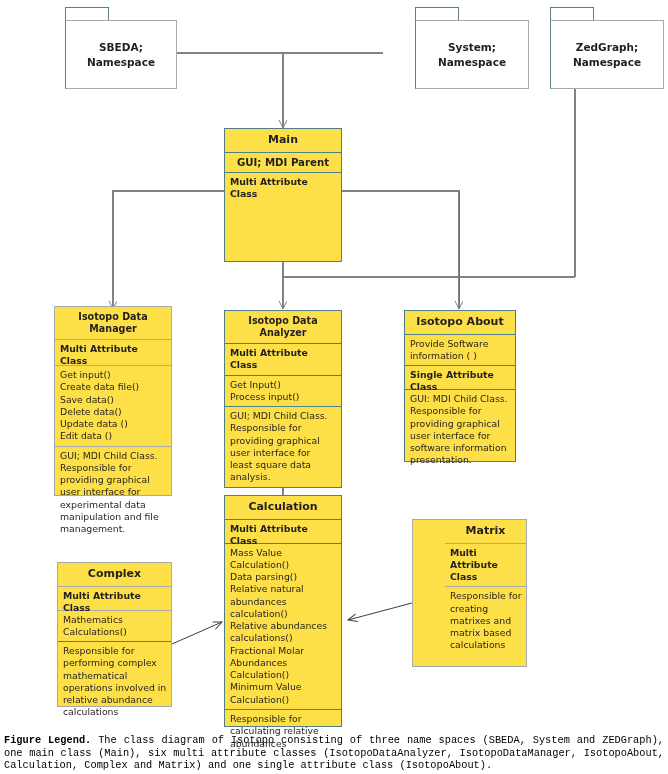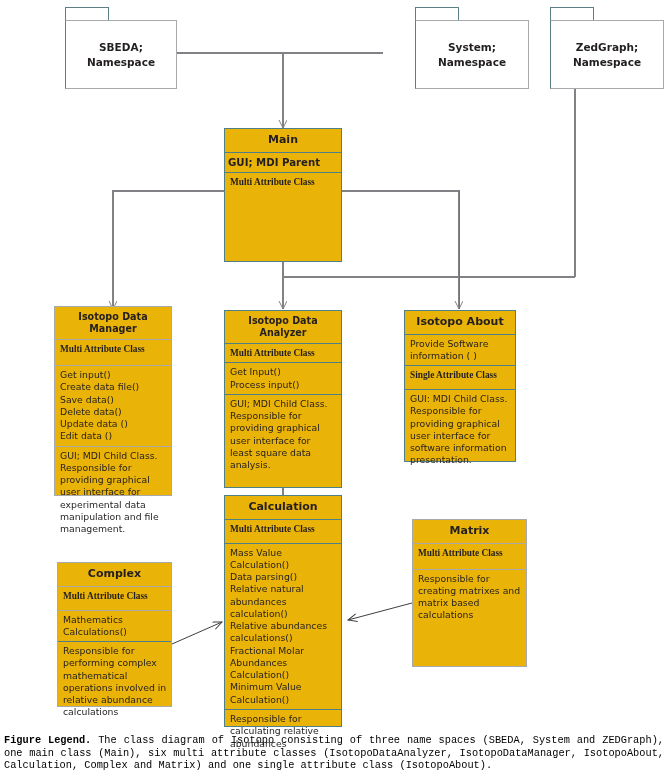"Main" .cls { background: #eab308 -> #fde047 }
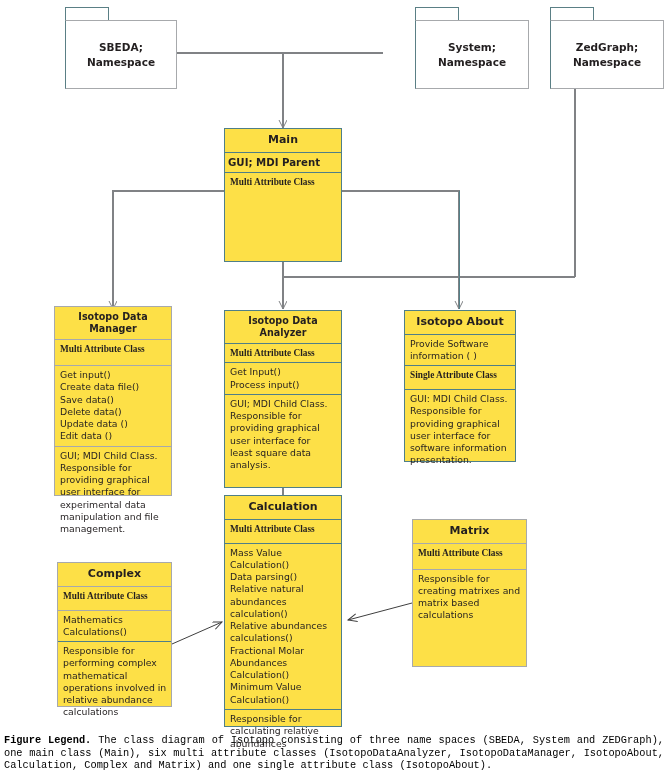"GUI; MDI Parent" .cls .sec.stereo { text-align: left -> center }
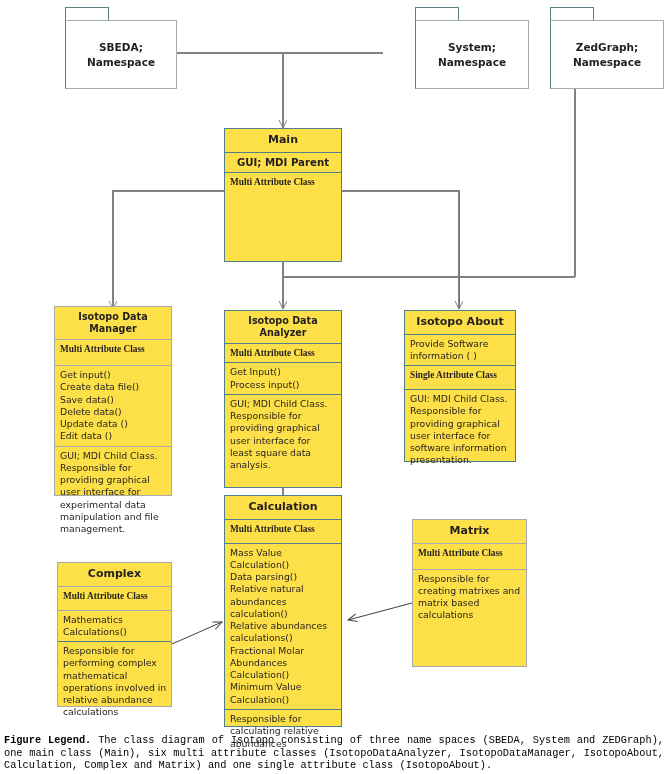"Multi Attribute Class" .cls .sec.attrs { font-family: Liberation Serif, serif -> none }
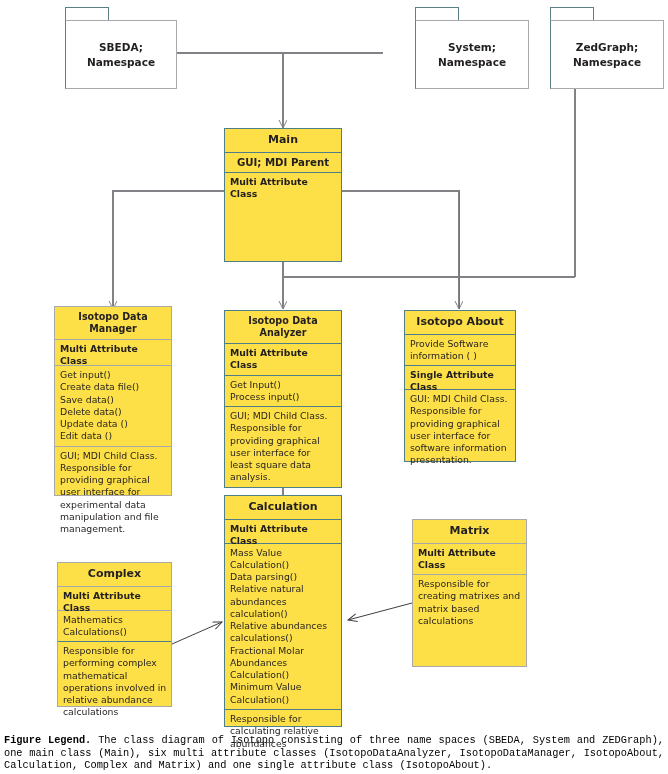"Matrix" div.cls { padding-left: none -> 32px }
